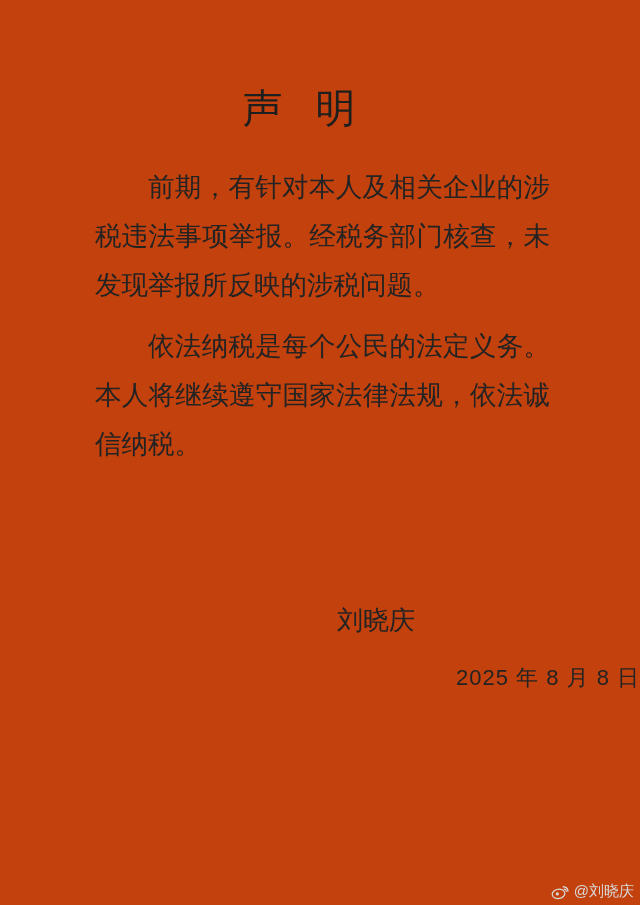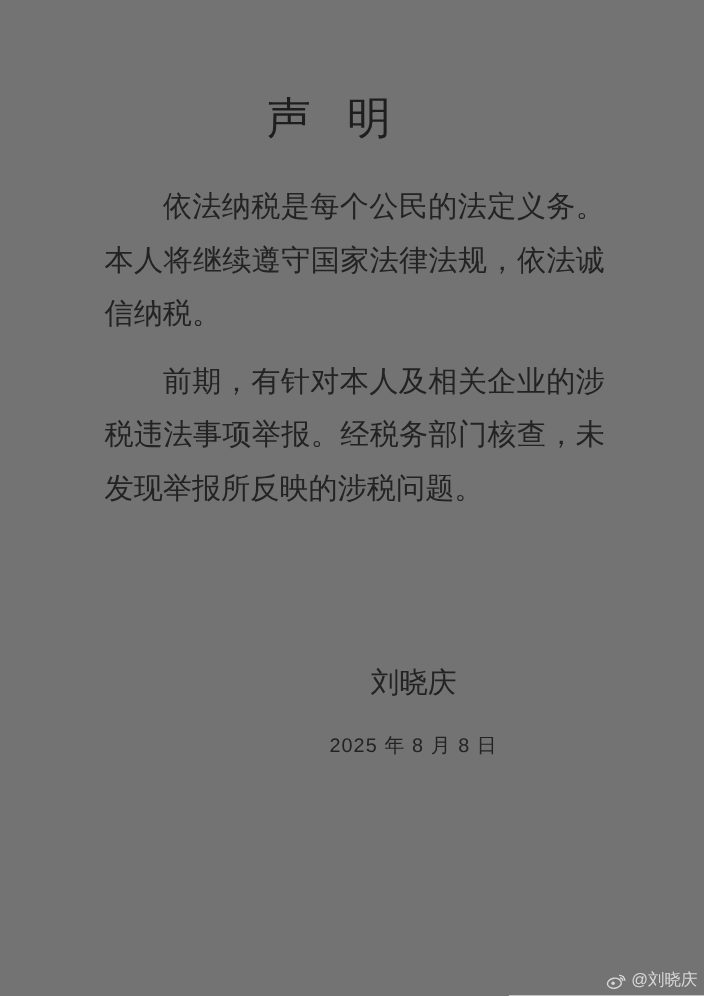"声 明" .page { background: #737373 -> #c2410c }
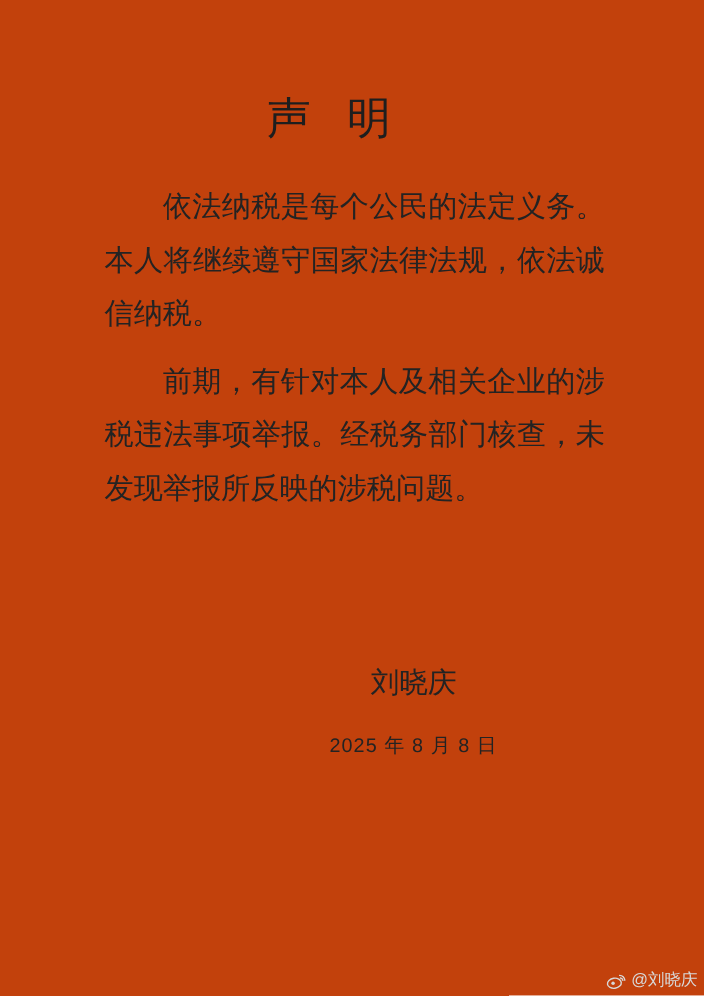"依法纳税是每个公民的法定义务。本人将继续遵守国家法律法规，依法诚信纳税。" p { order: before "前期，有针对本人及相关企业的涉税违法事项举报。经税务部门核查，未发现举报所反映的" -> after "前期，有针对本人及相关企业的涉税违法事项举报。经税务部门核查，未发现举报所反映的" }
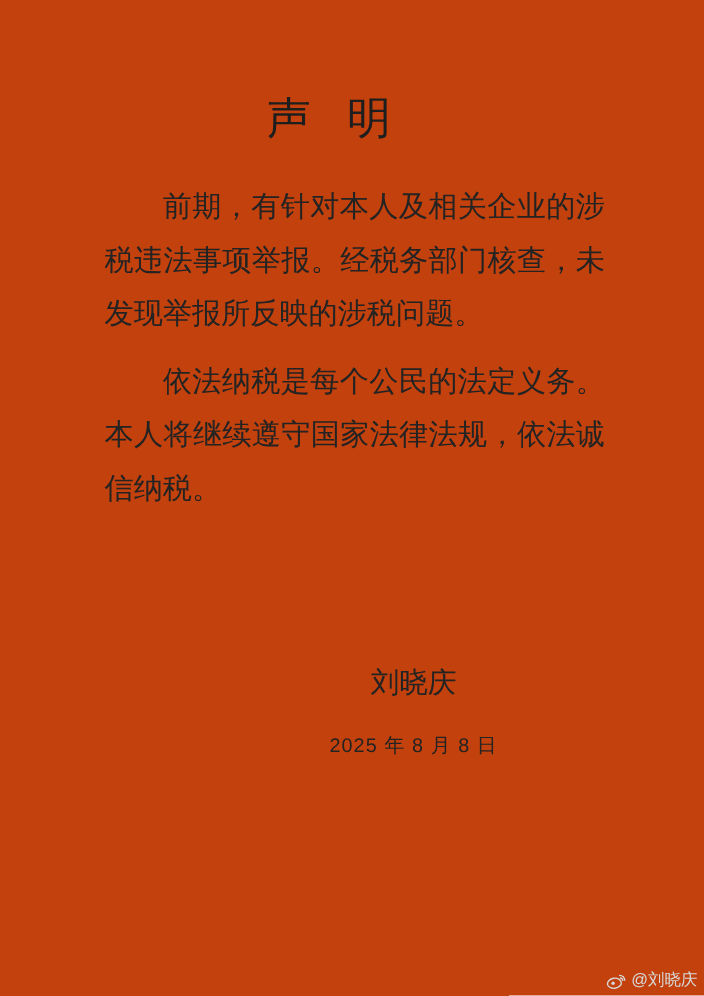"2025 年 8 月 8" .sig-date { font-size: 18px -> 22px; text-align: none -> right }
